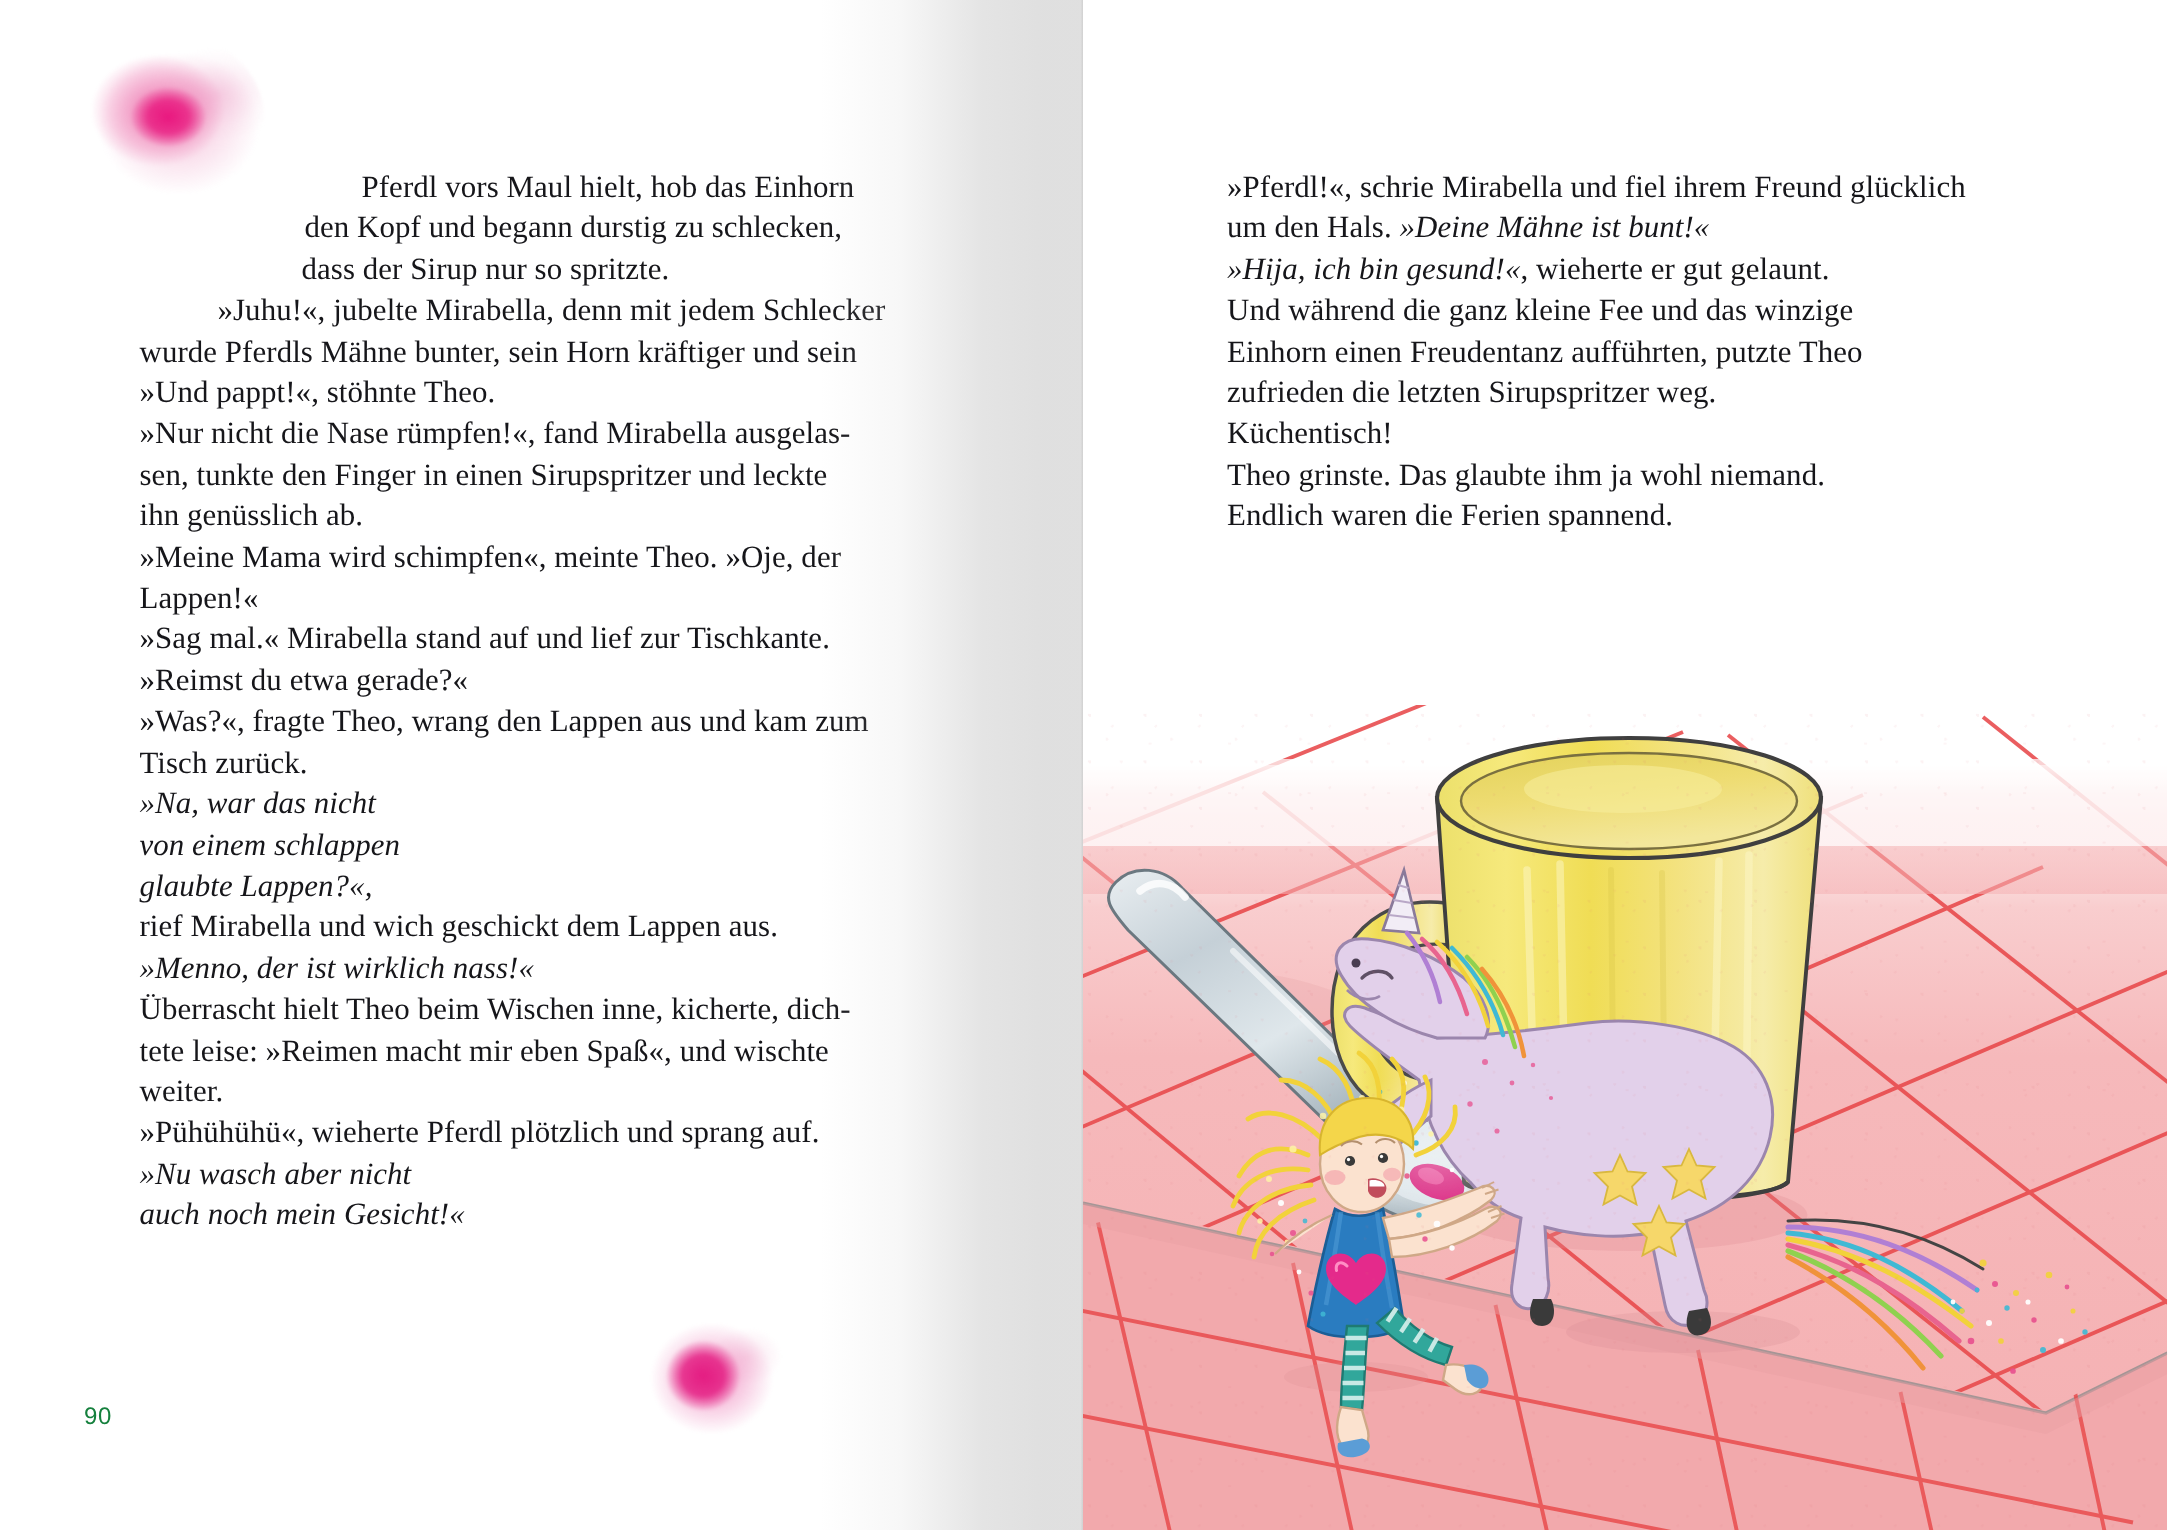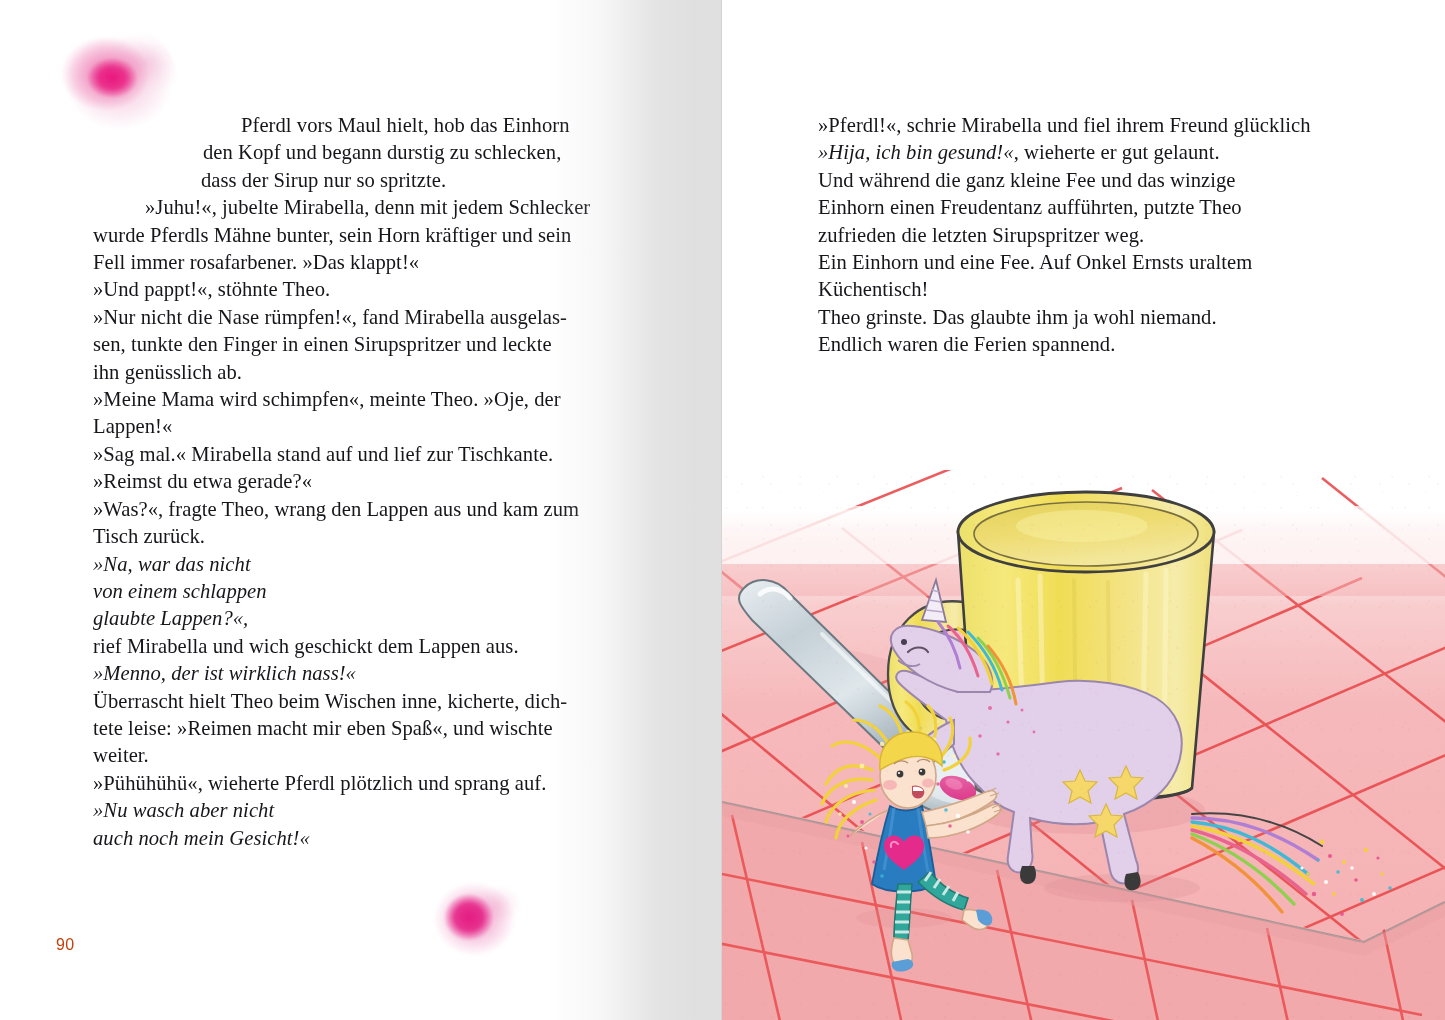"um den Hals. »Deine Mähne" div.line { html: none -> <div>um den Hals. <i>»Deine Mähne ist bunt!«</i></div> }
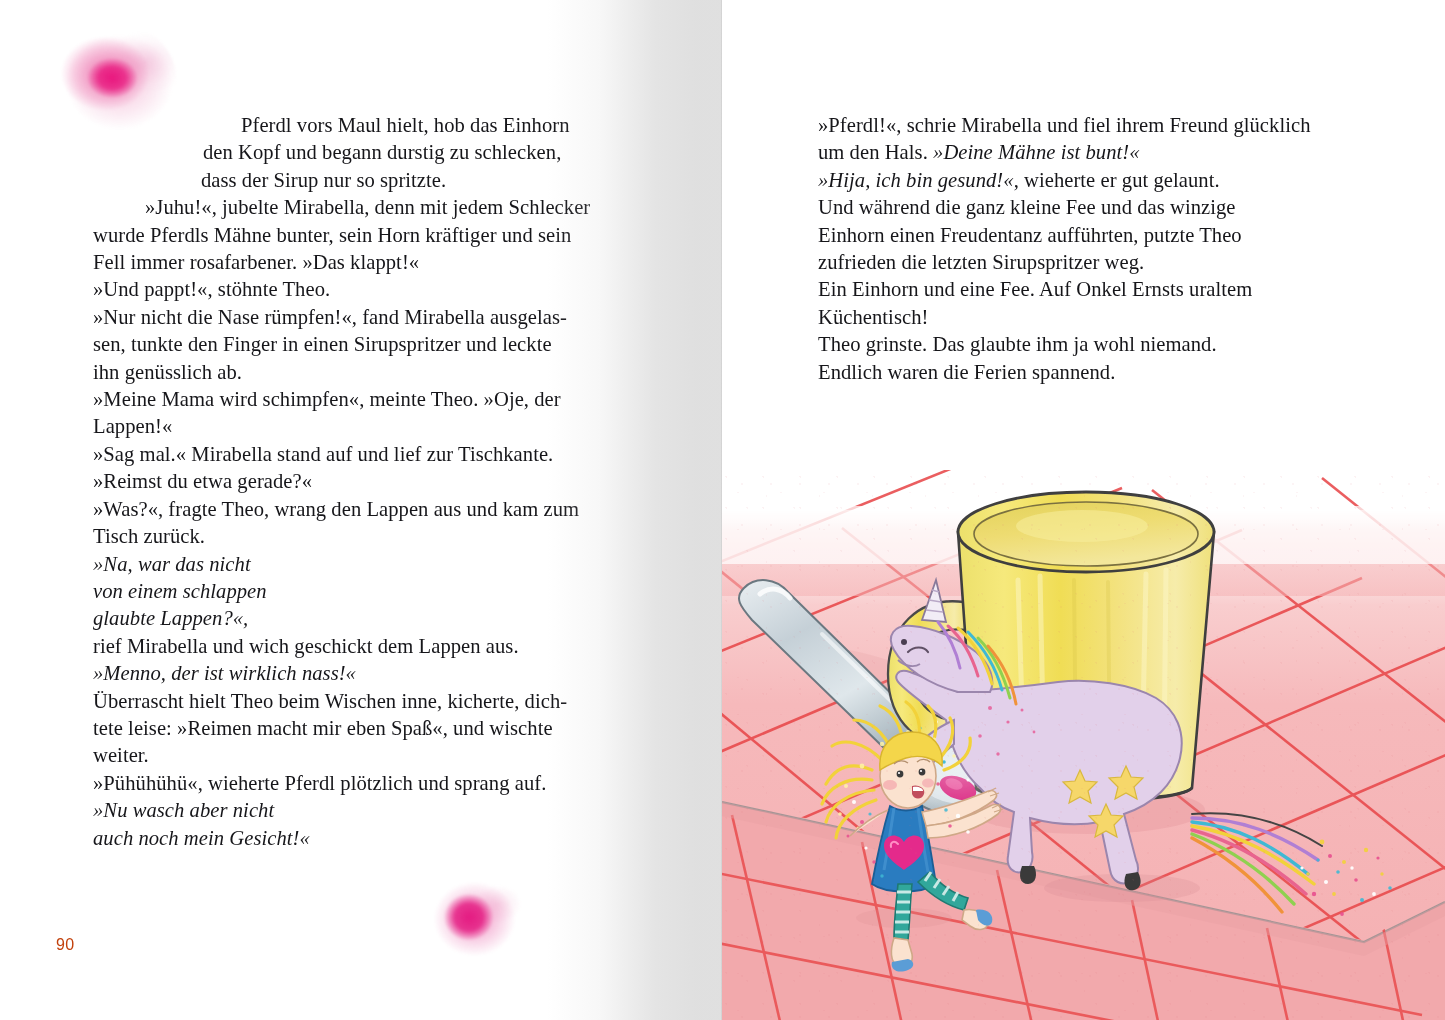"Fell immer rosafarbener. »Das klappt!«" div.line { html: <div>Fell immer rosafarbener. »Das klappt!«</div> -> none }
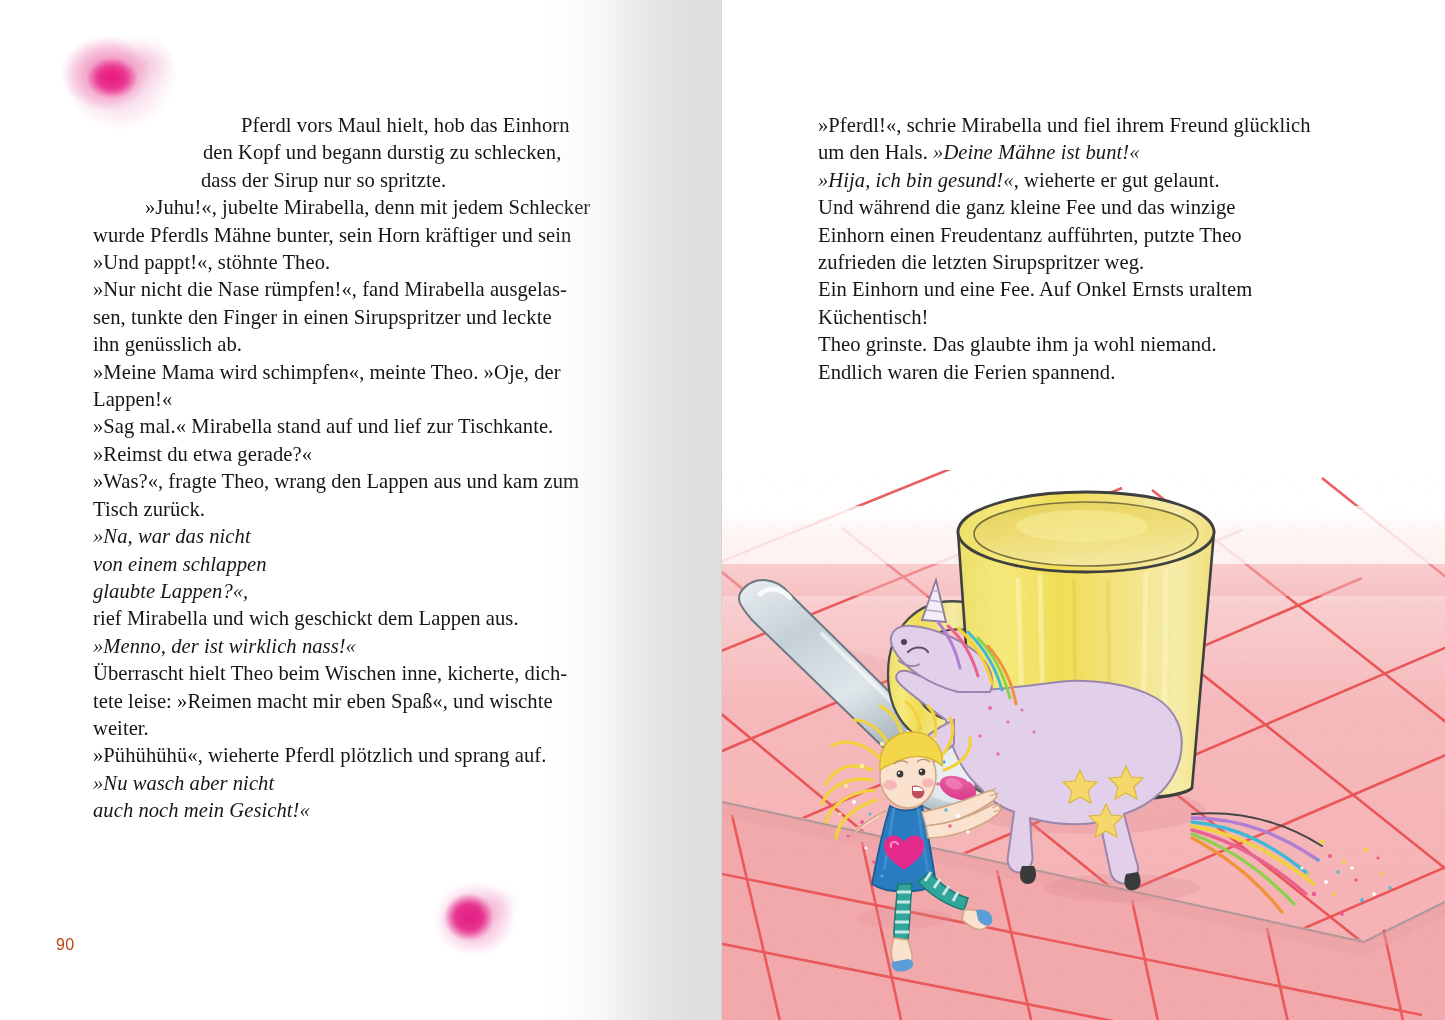"Ein Einhorn und eine Fee." div.line { html: <div>Ein Einhorn und eine Fee. Auf Onkel Ernsts uraltem</div> -> none }
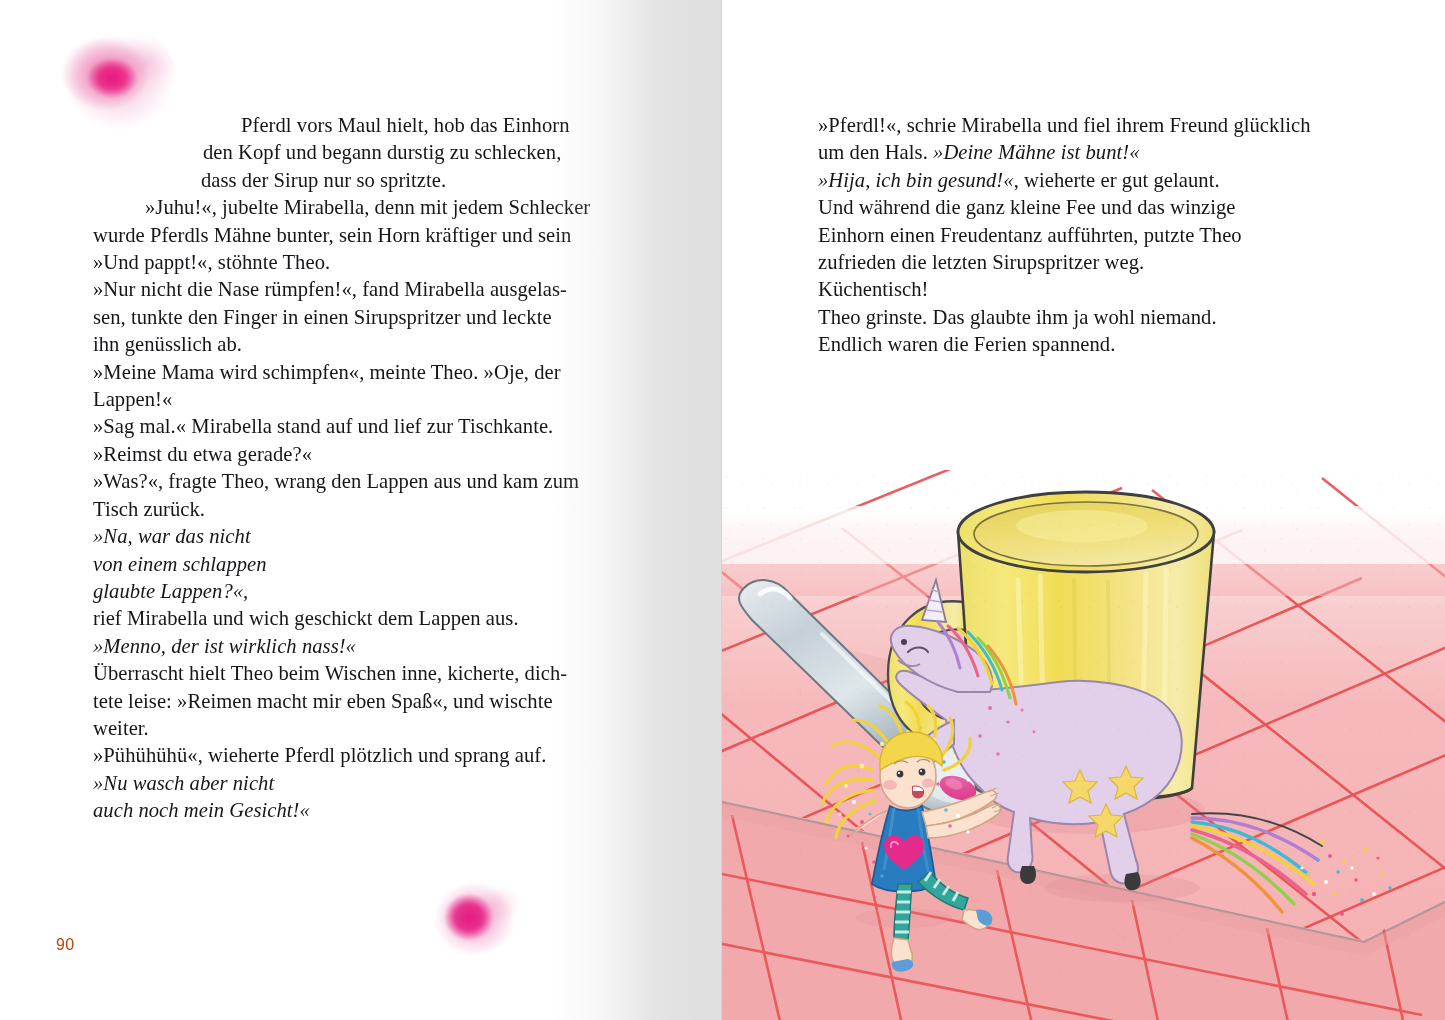"90" .folio { color: #c2410c -> #15803d }
